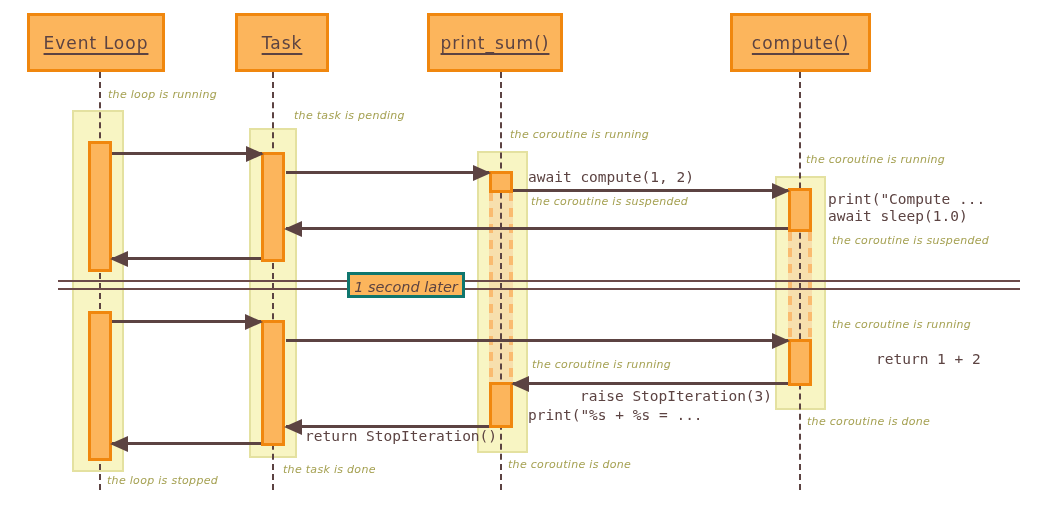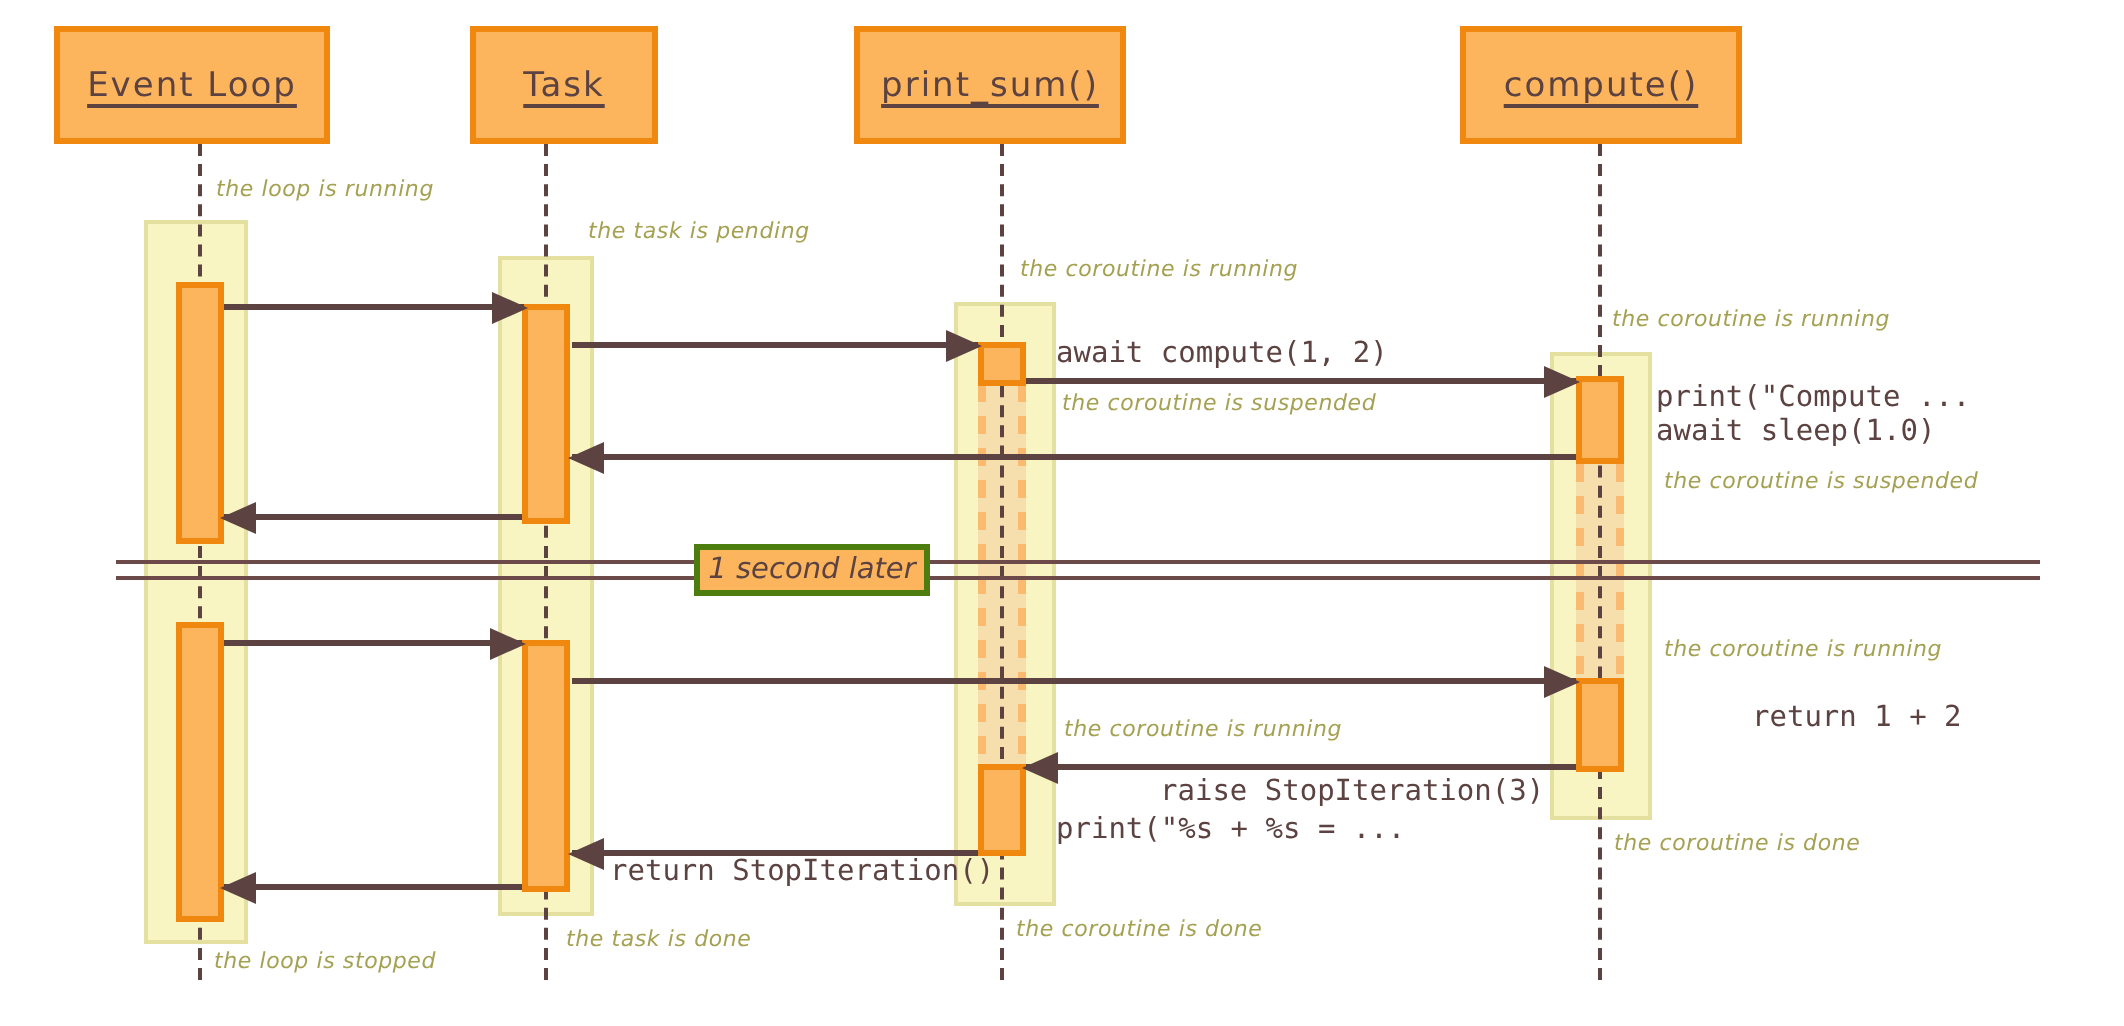"1 second later" .divbox { align-items: center -> flex-end; border: 3px solid #4d7c0f -> 3px solid #0f766e }
